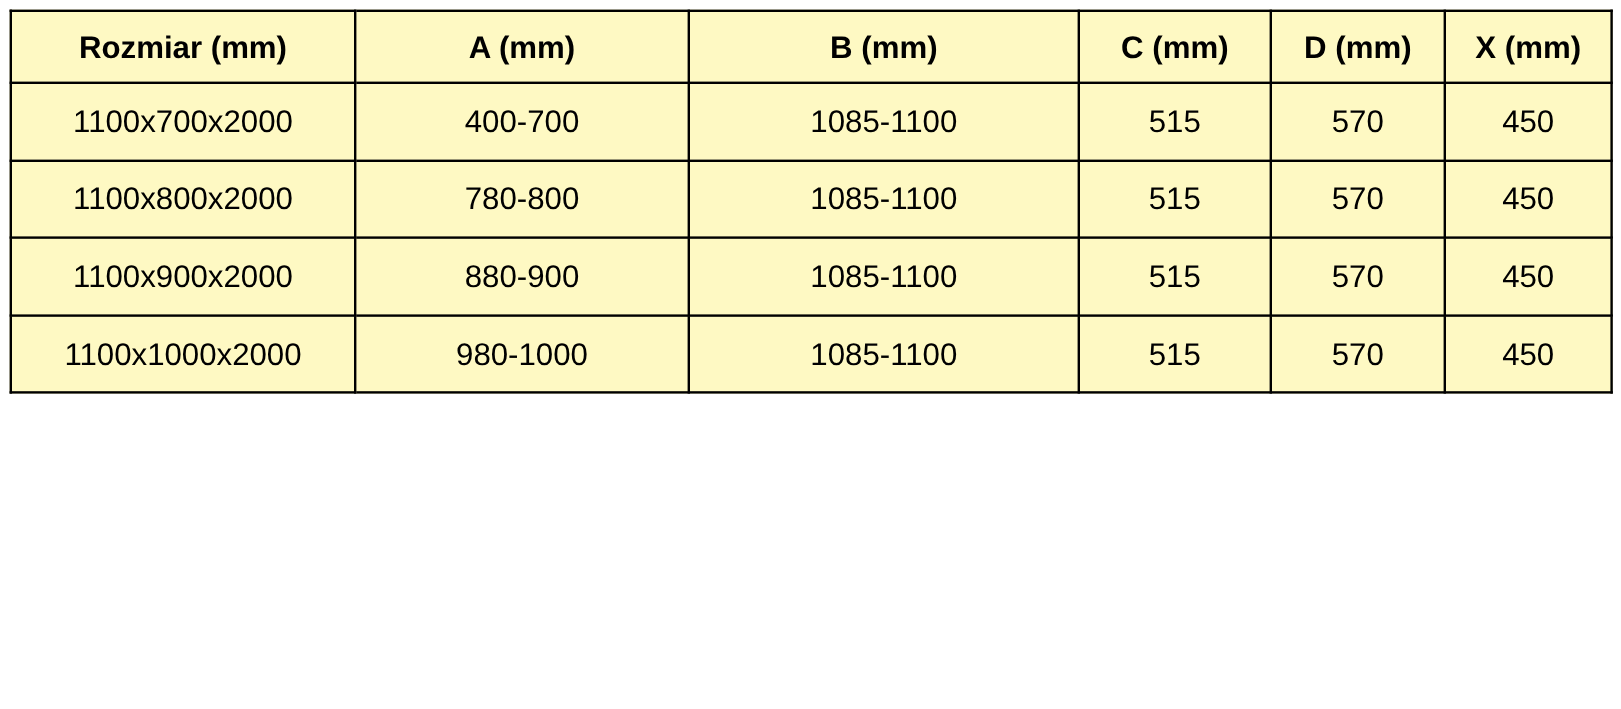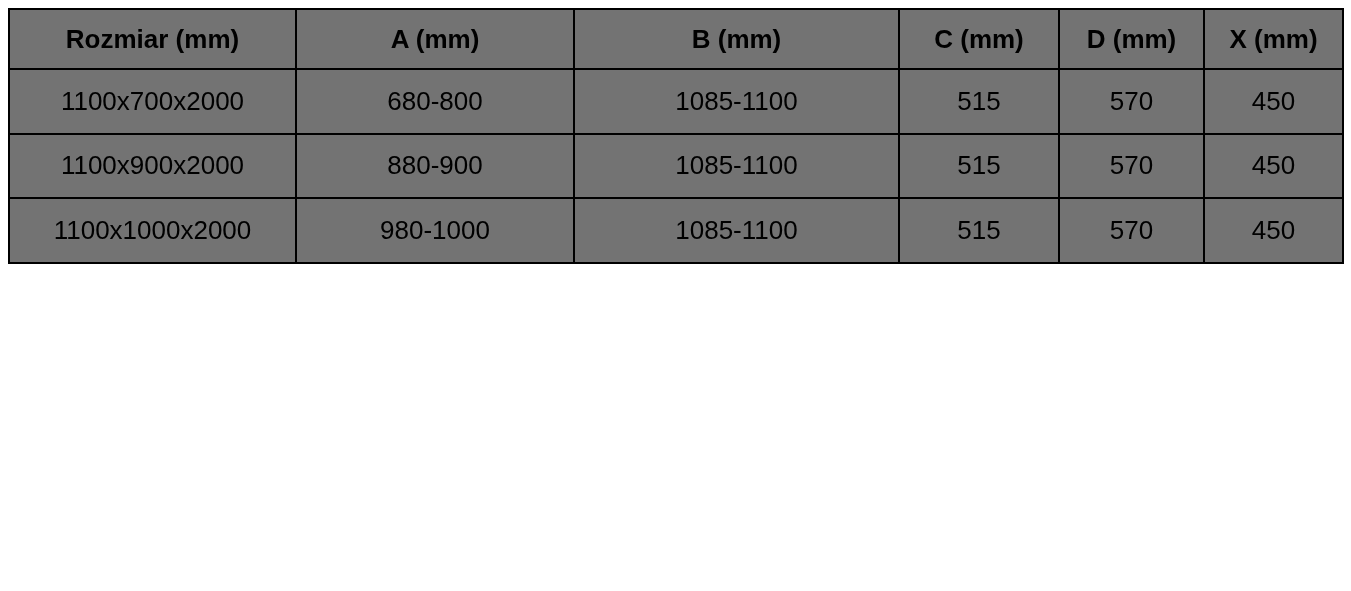"Rozmiar (mm)" table.spec-table { background: #737373 -> #fef9c3 }
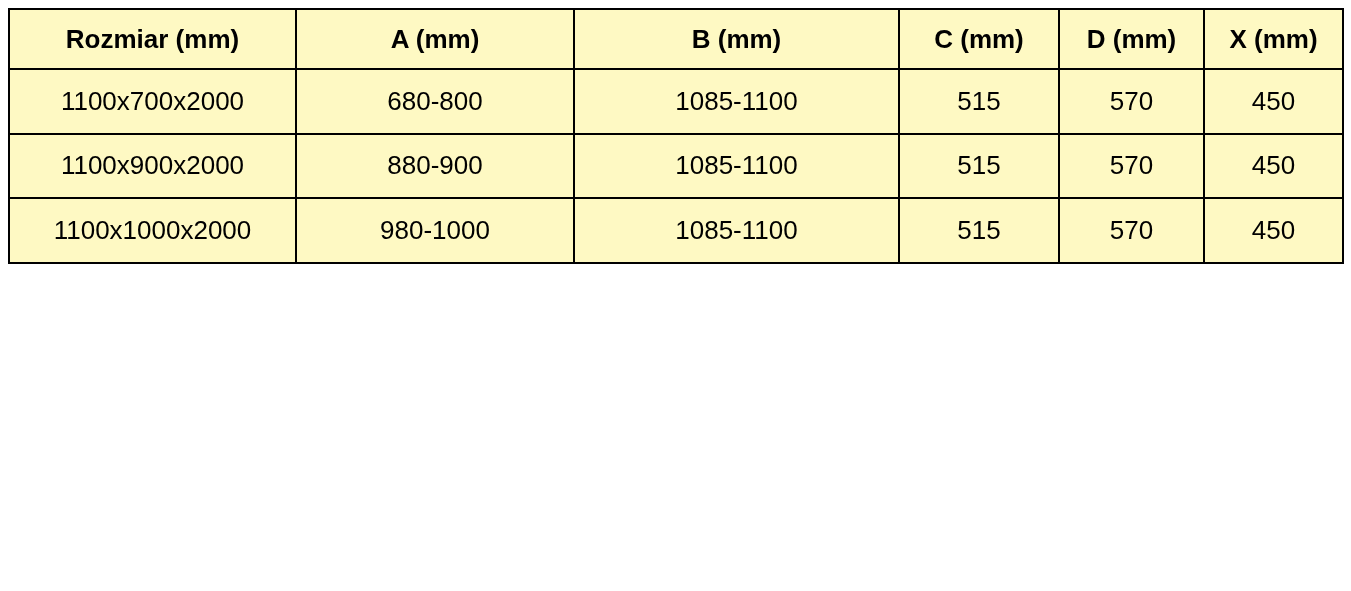"680-800" td { text: 680-800 -> 400-700 }
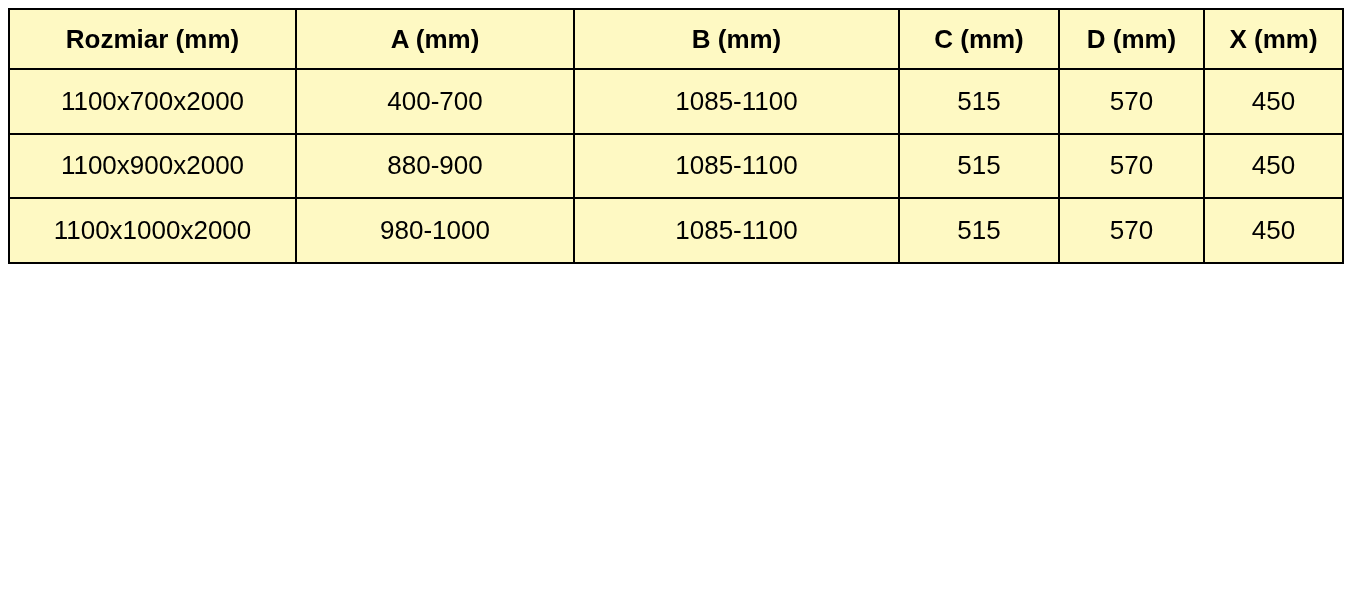"1100x800x2000" tr { html: none -> <tr> <td>1100x800x2000</td> <td>780-800</td> <td>1085-1100</td> <td>515</td> <td>570</td> <td>450</td> </tr> }
